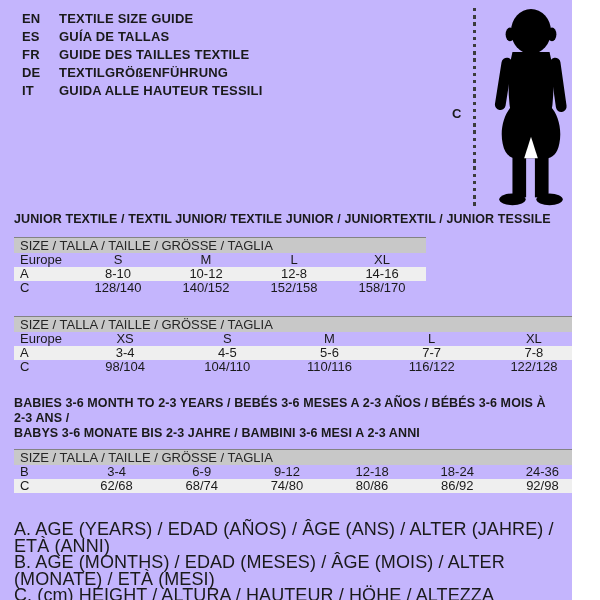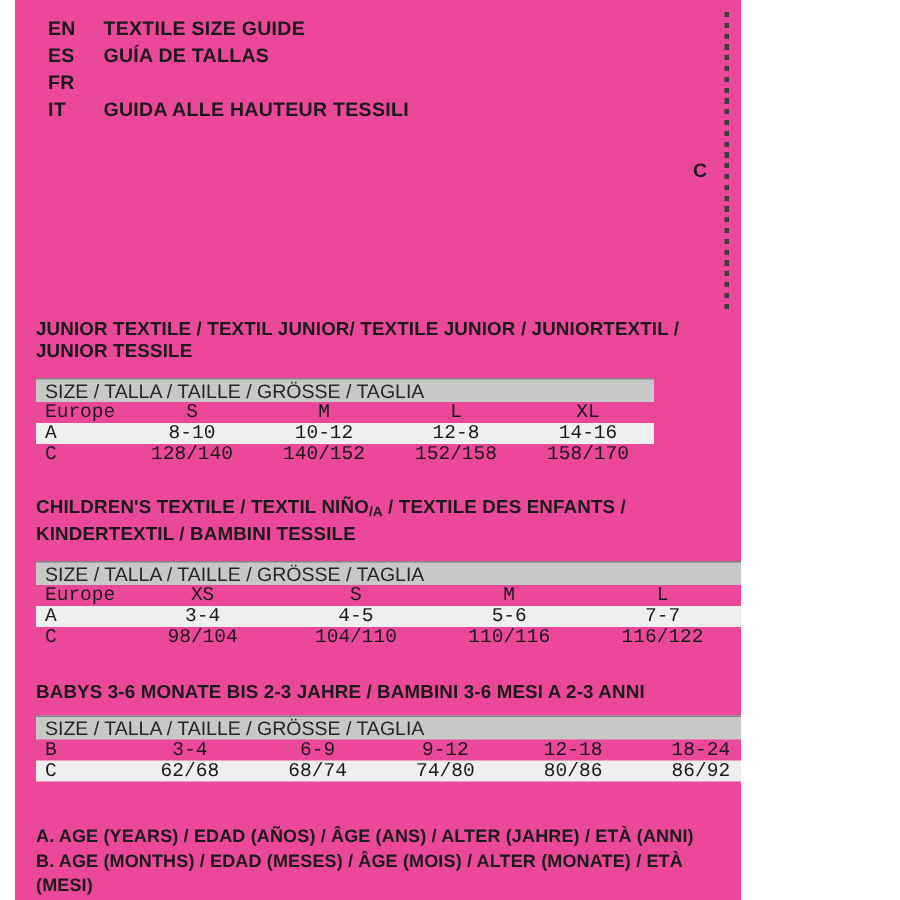"EN" .page { background: #ec4899 -> #c4b5fd; margin-left: 10px -> none; width: 484px -> 572px }
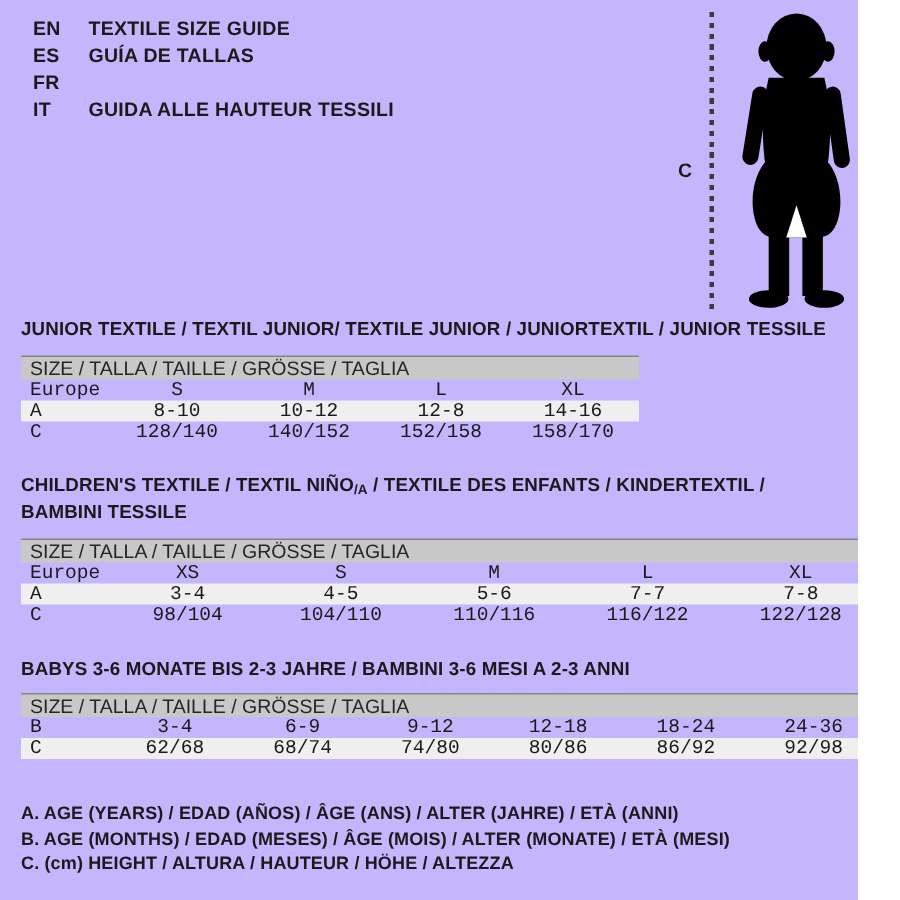"GUIDE DES TAILLES TEXTILE" span.lang-label { html: none -> <span>GUIDE DES TAILLES TEXTILE</span> }
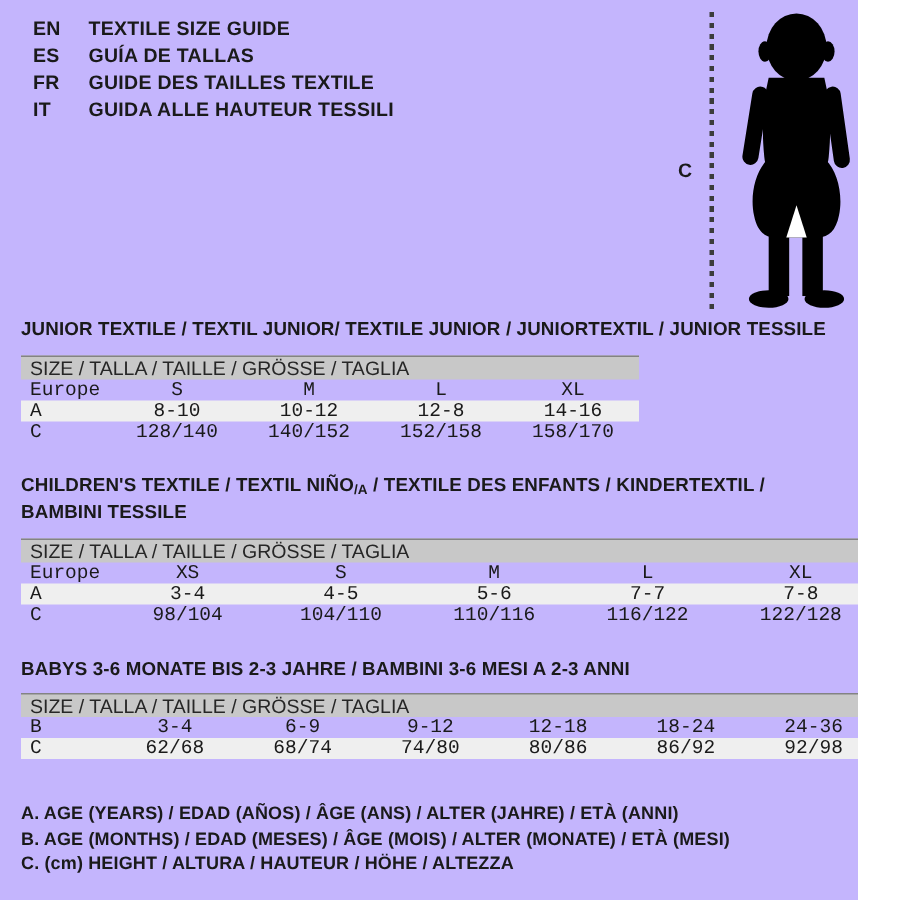"DE" div.lang-row { html: none -> <div> <span>DE</span> <span>TEXTILGRÖßENFÜHRUNG</span> </div> }
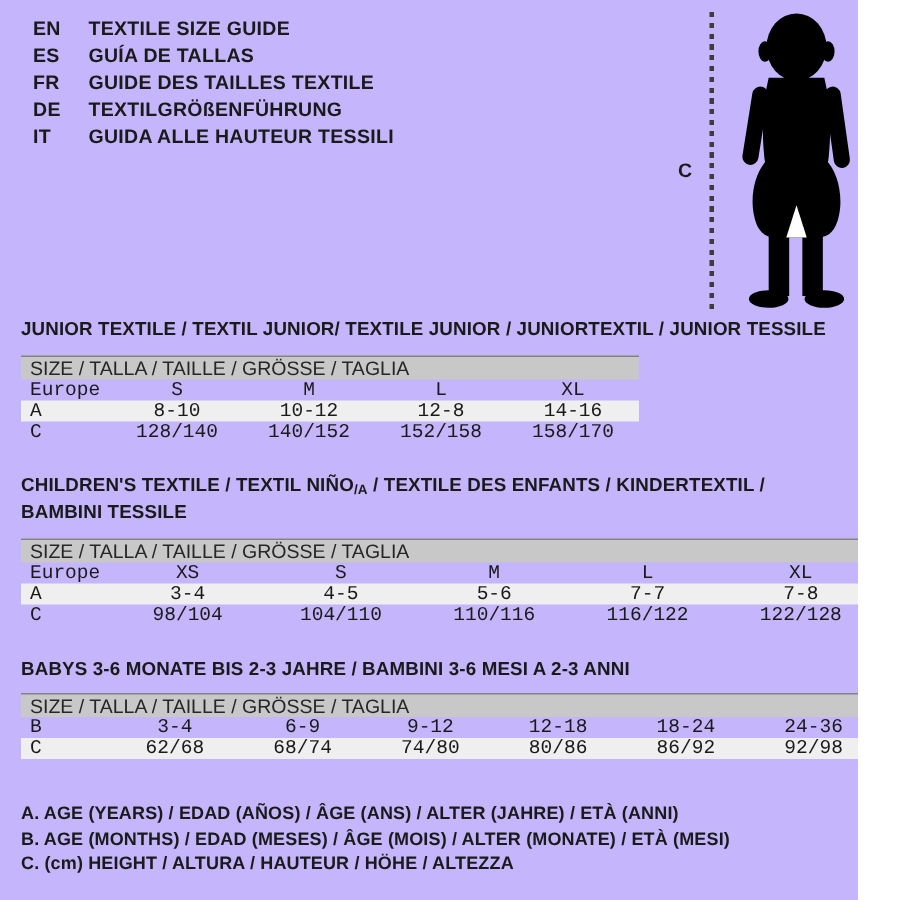"Europe" .t-row { font-family: Liberation Mono, monospace -> none }
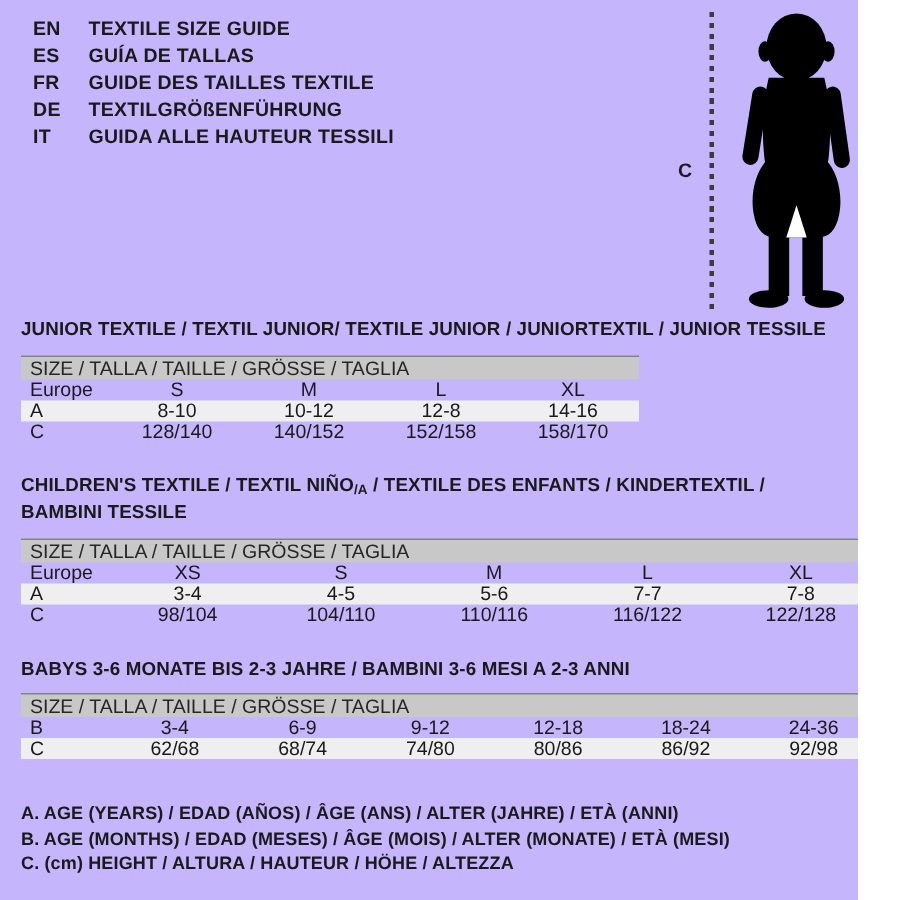"CHILDREN'S TEXTILE / TEXTIL NIÑO/A" h2.sec-heading { html: <h2><span>CHILDREN'S TEXTILE / TEXTIL NIÑO</span><span>/A</span><span> / TEXTILE DES ENFANTS / KINDERTEXTIL / BAMBINI TESSILE</span></h2> -> none }
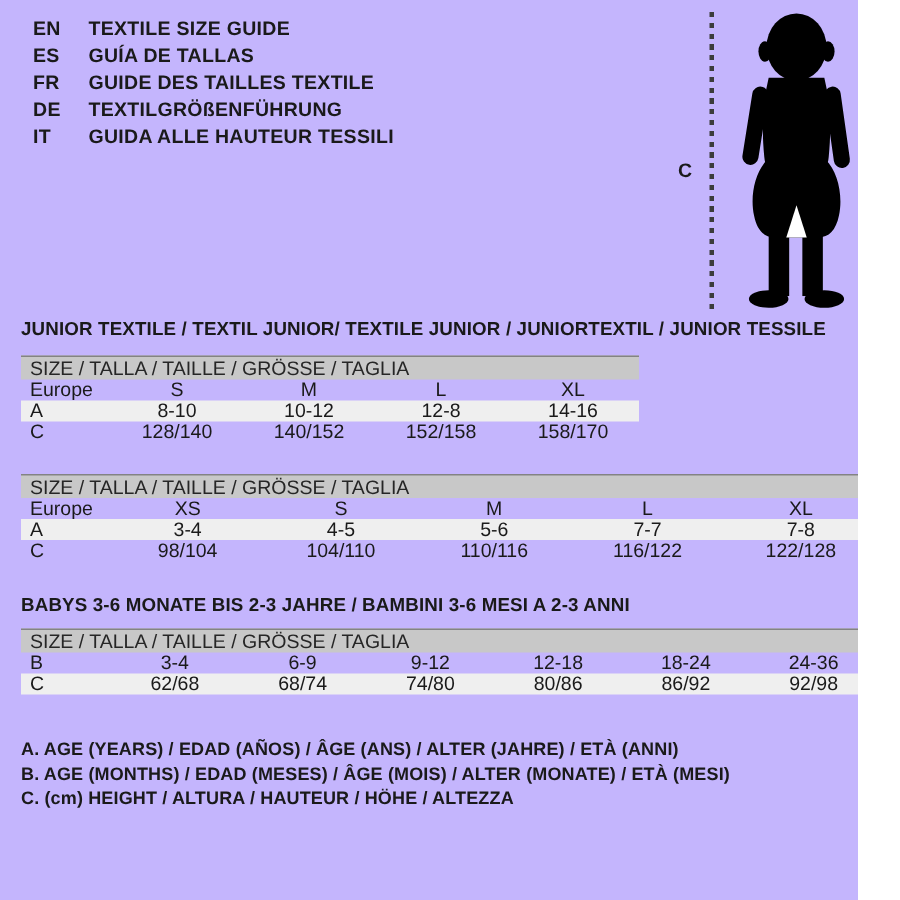"BABIES 3-6 MONTH TO 2-3" span { html: none -> <span>BABIES 3-6 MONTH TO 2-3 YEARS / BEBÉS 3-6 MESES A 2-3 AÑOS / BÉBÉS 3-6 MOIS À 2-3 ANS /</span> }
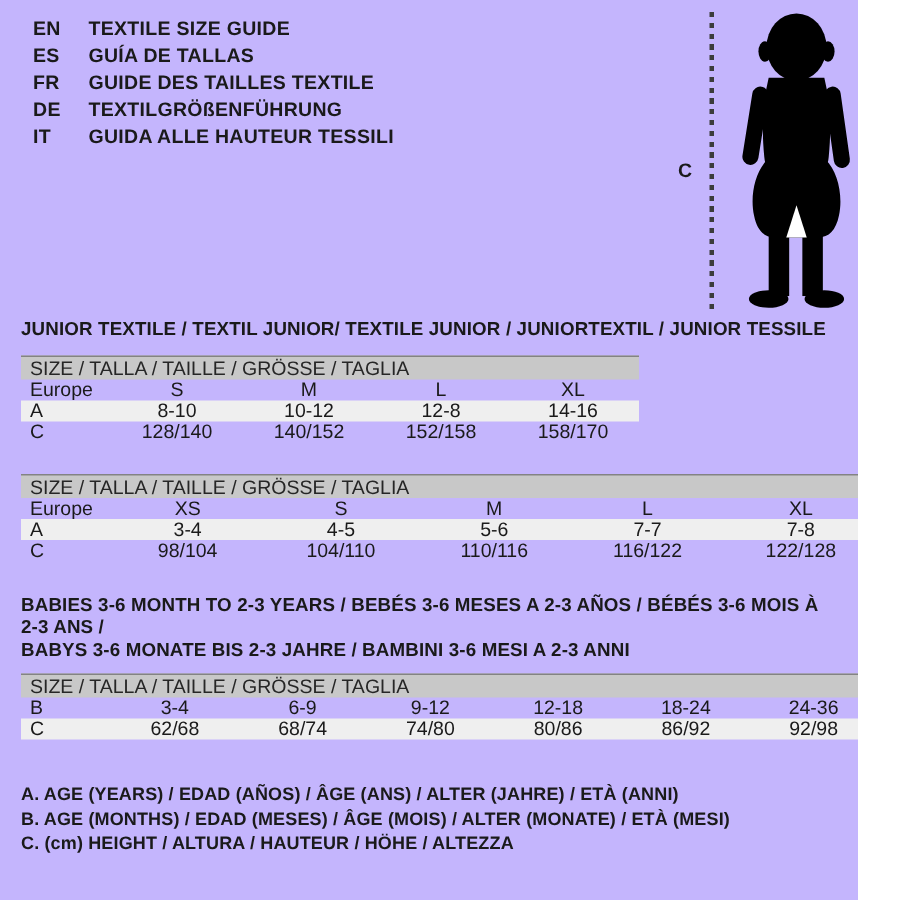"A. AGE (YEARS) / EDAD" .legend-line { font-size: 12px -> 18px; font-weight: bold -> normal }
